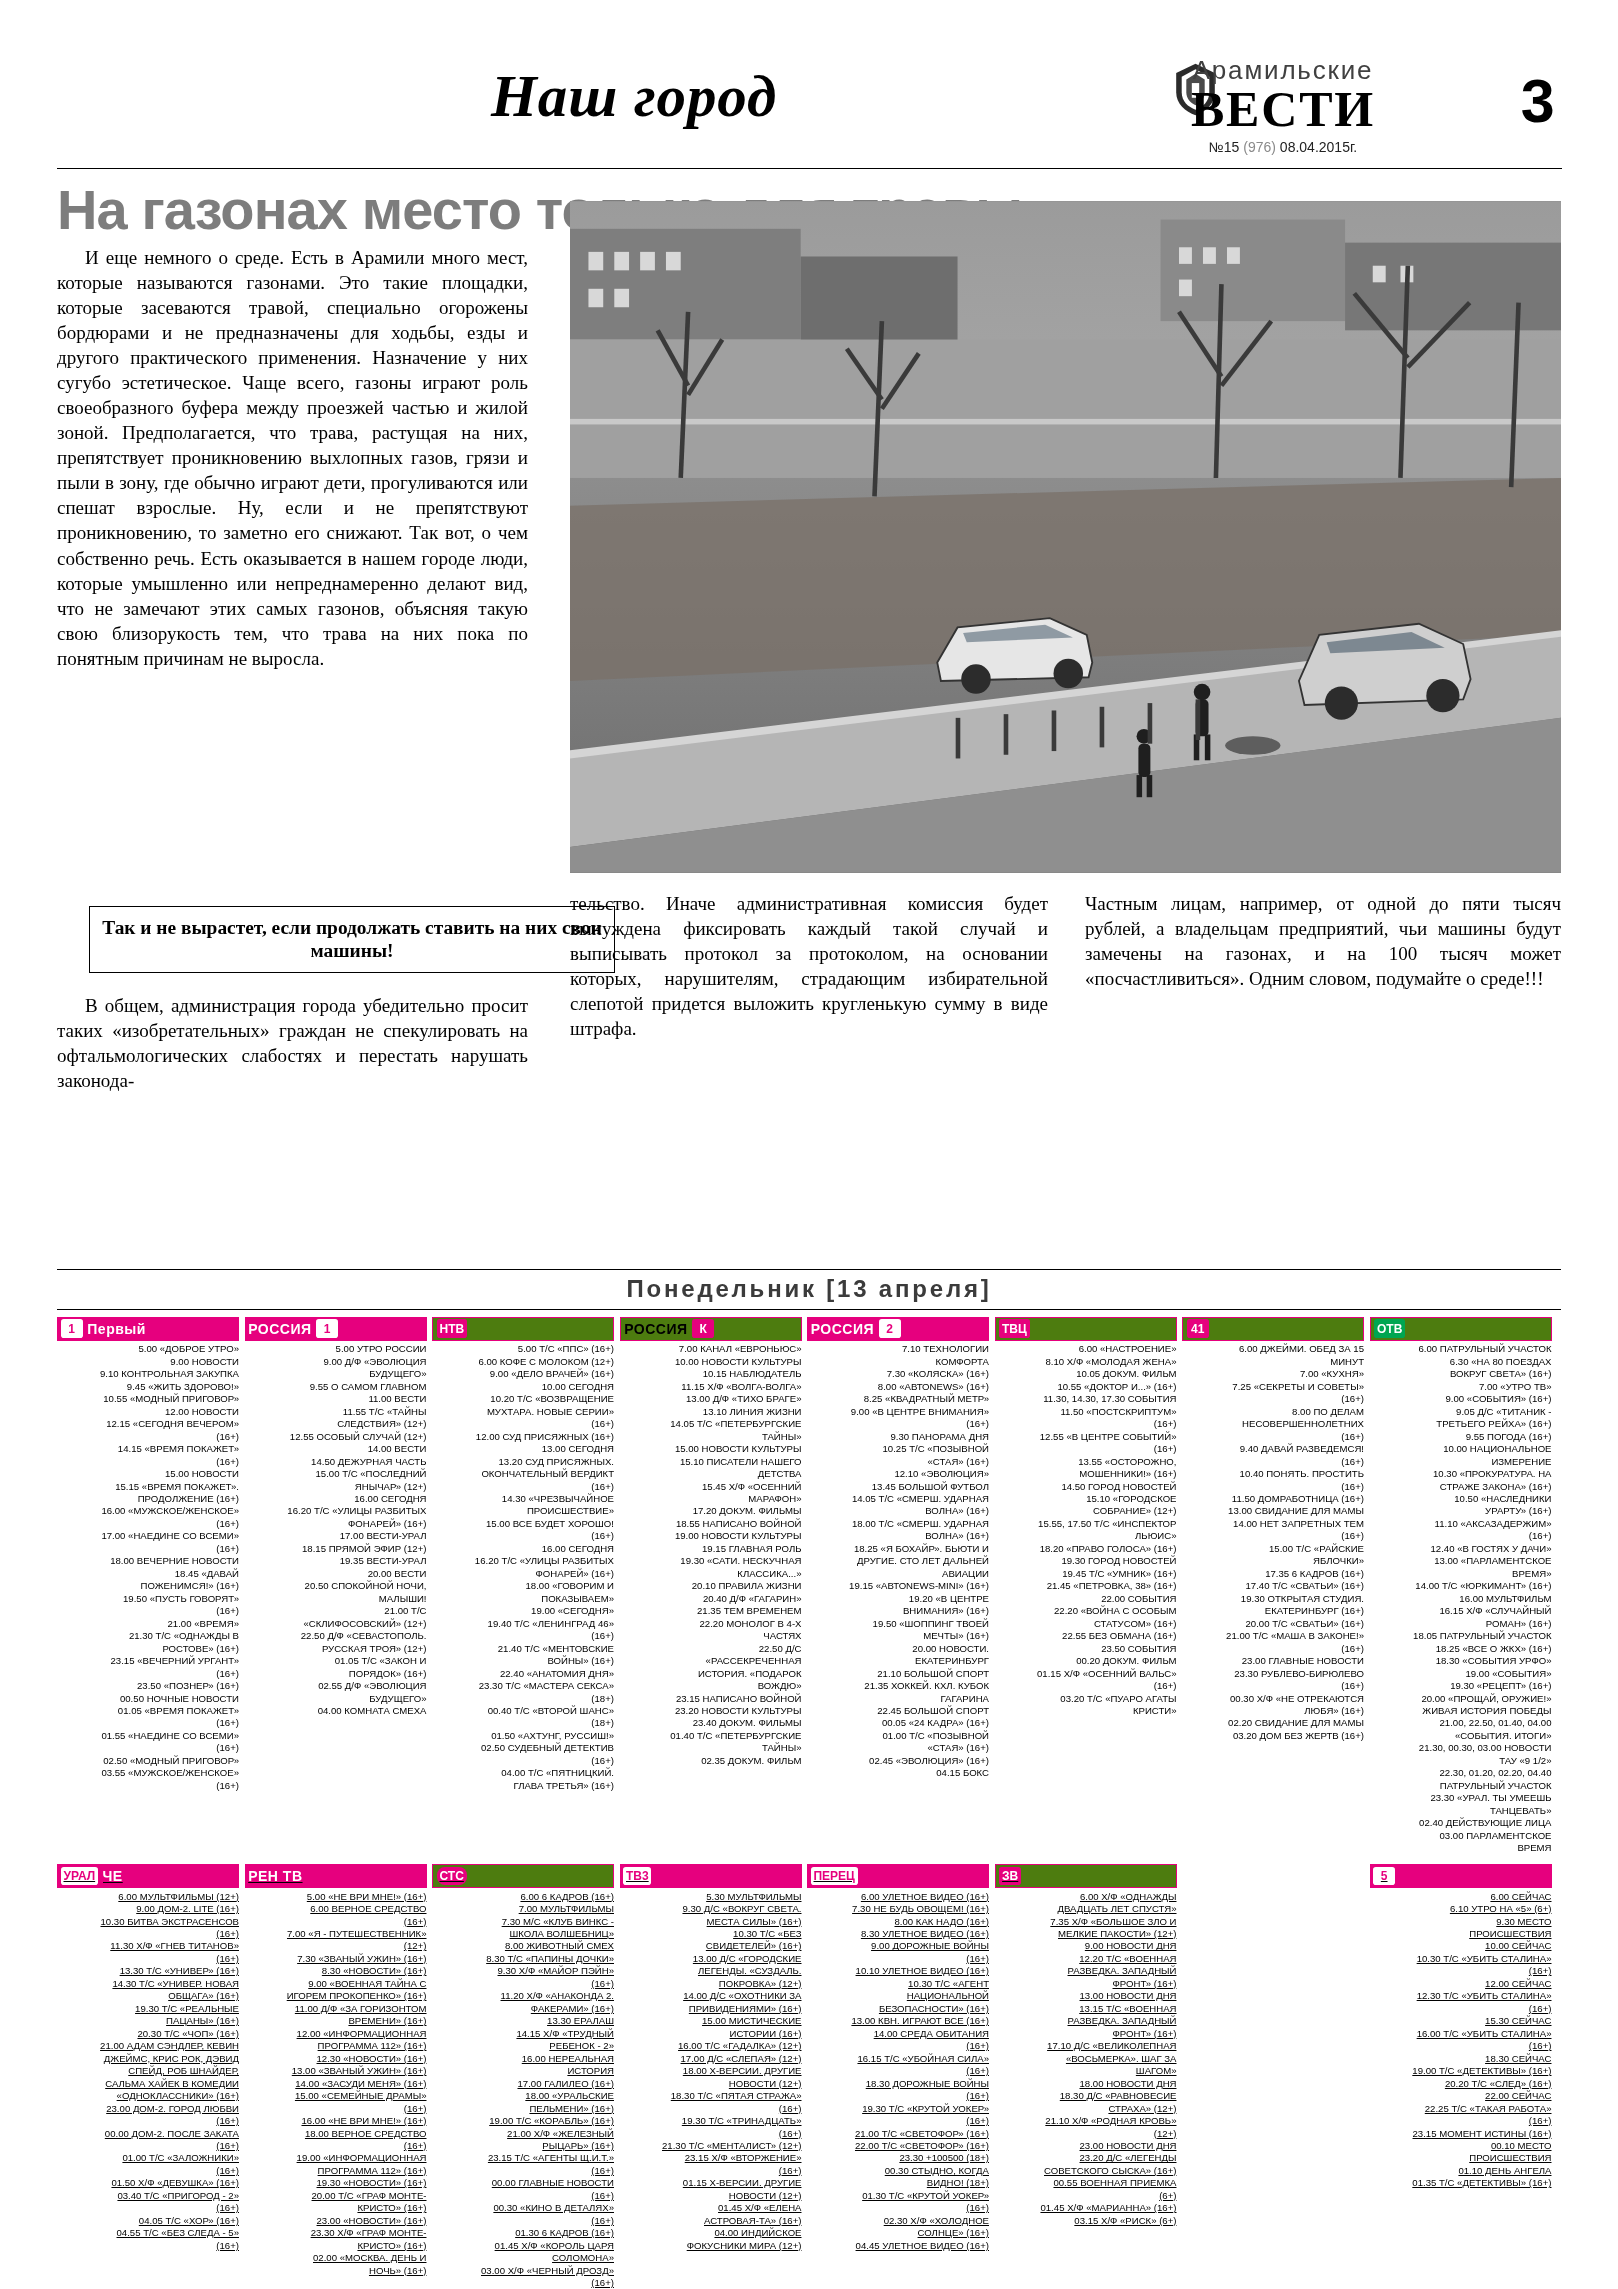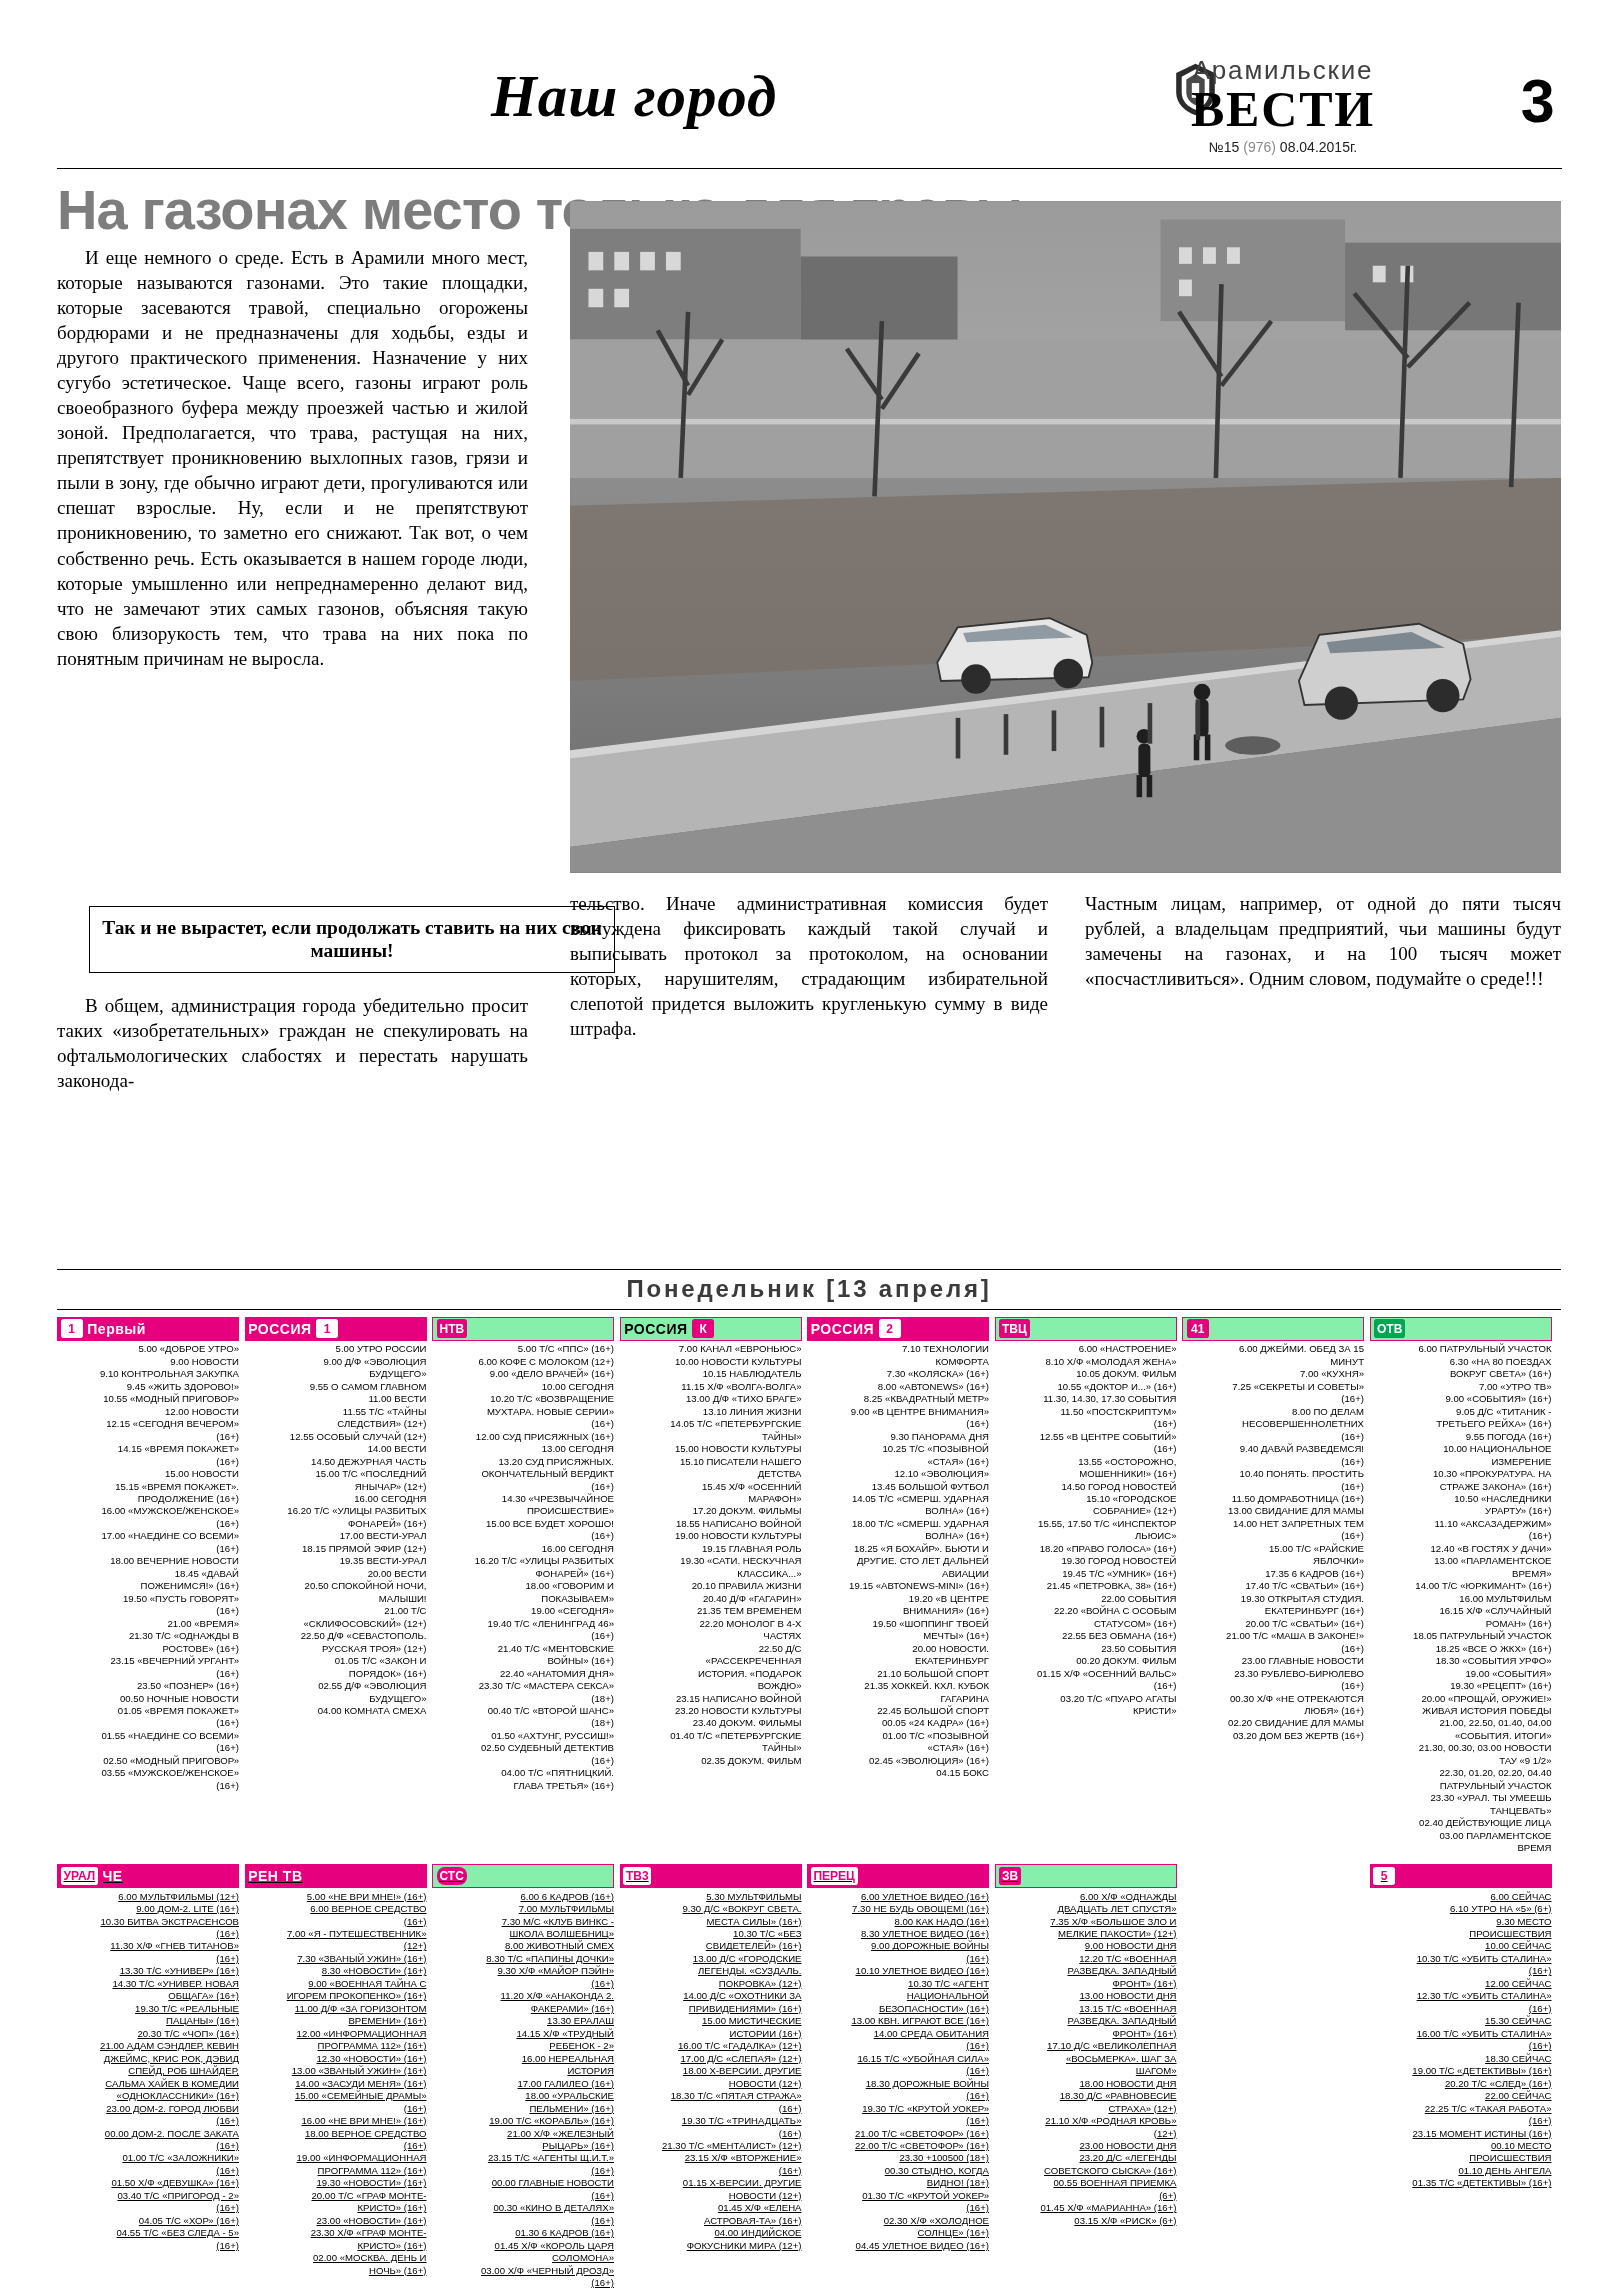"НТВ" .chan-head.white { background: #86efac -> #4d7c0f }
